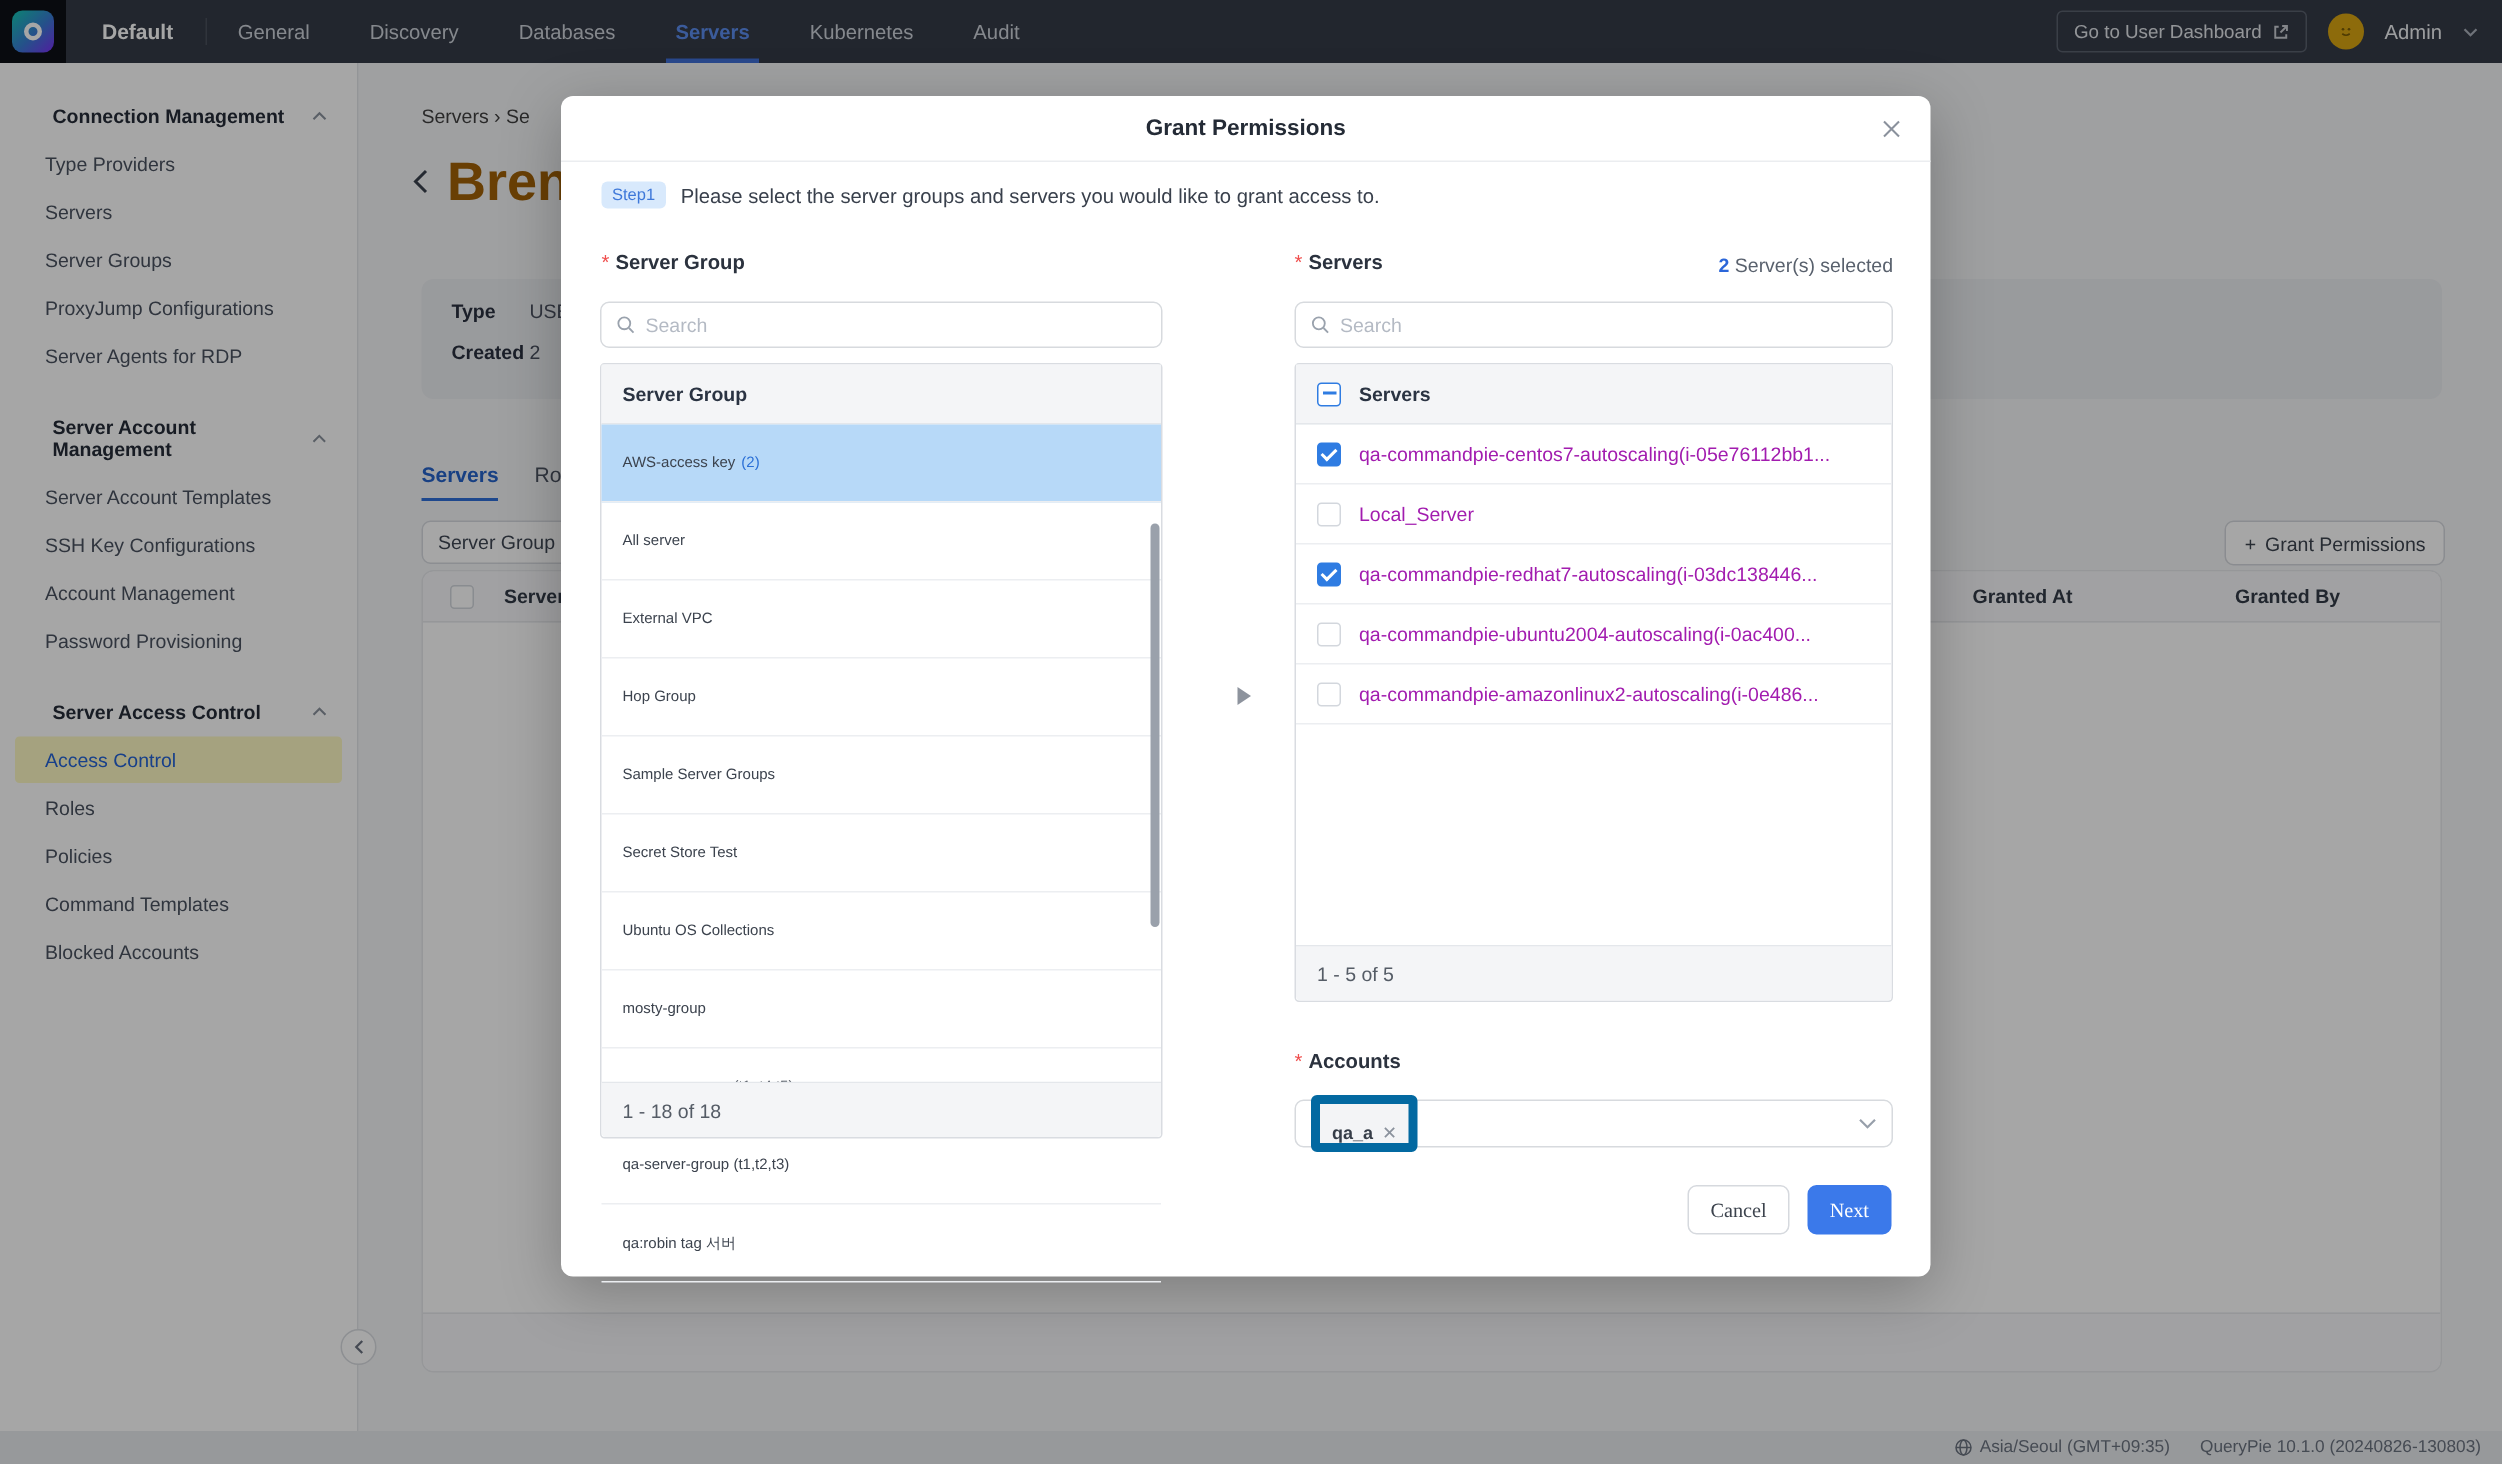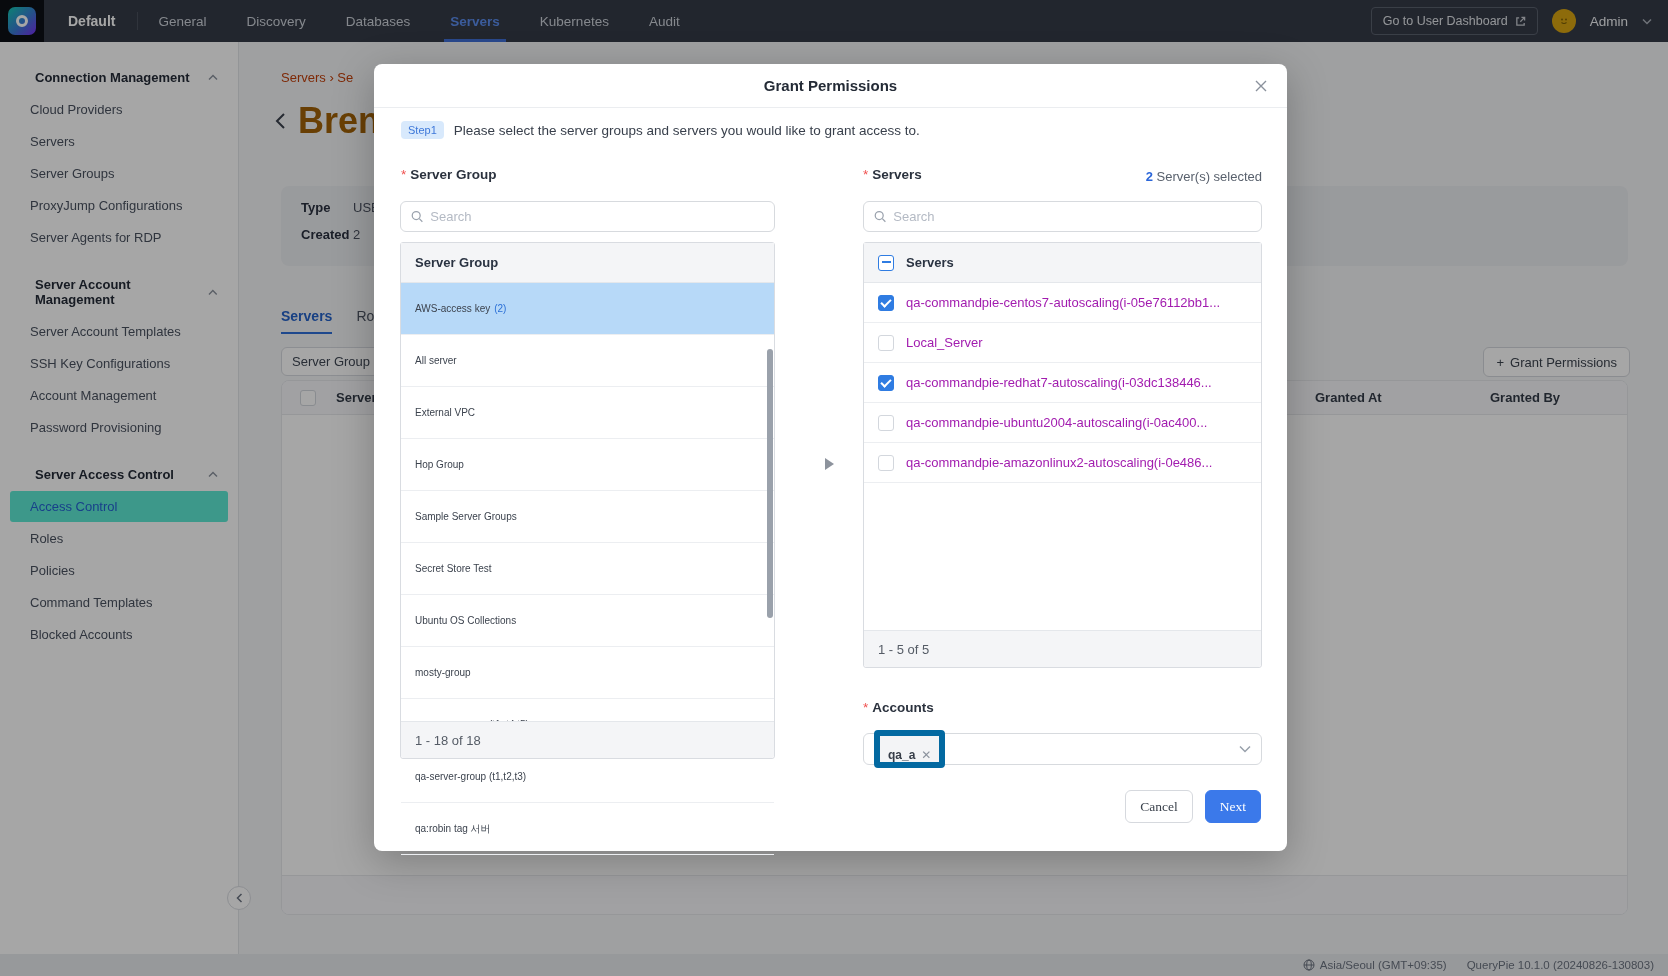"Servers › Se" .breadcrumb { color: #c2410c -> #404040 }
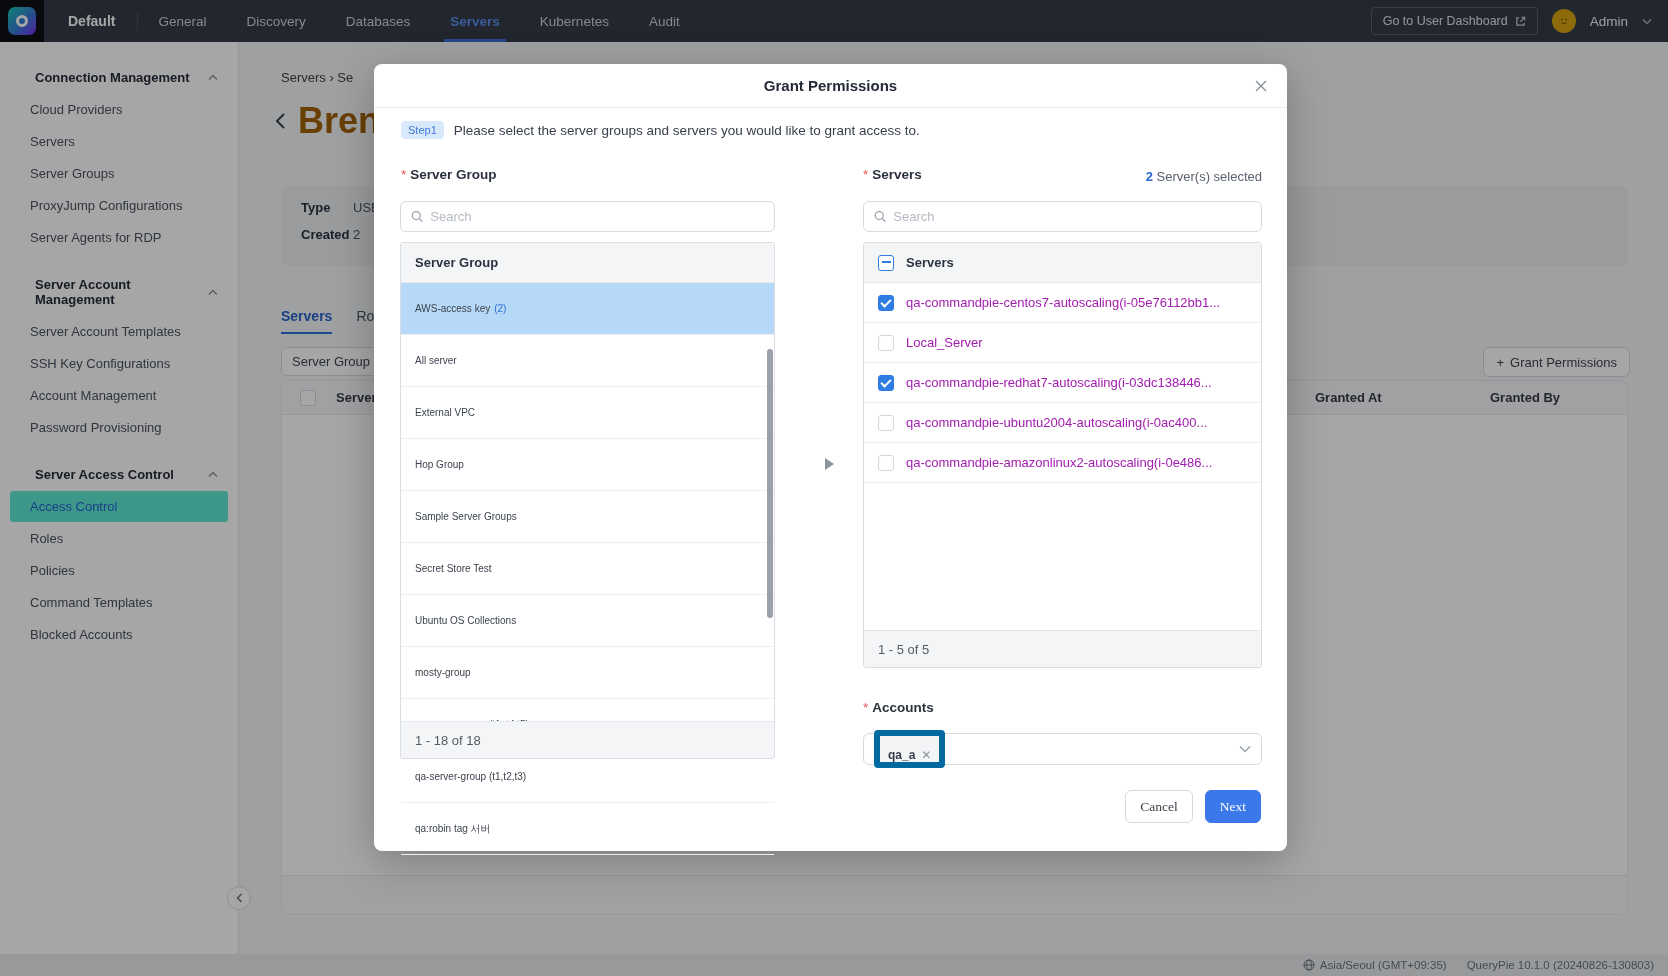"Cloud Providers" div.side-item { text: Cloud -> Type }
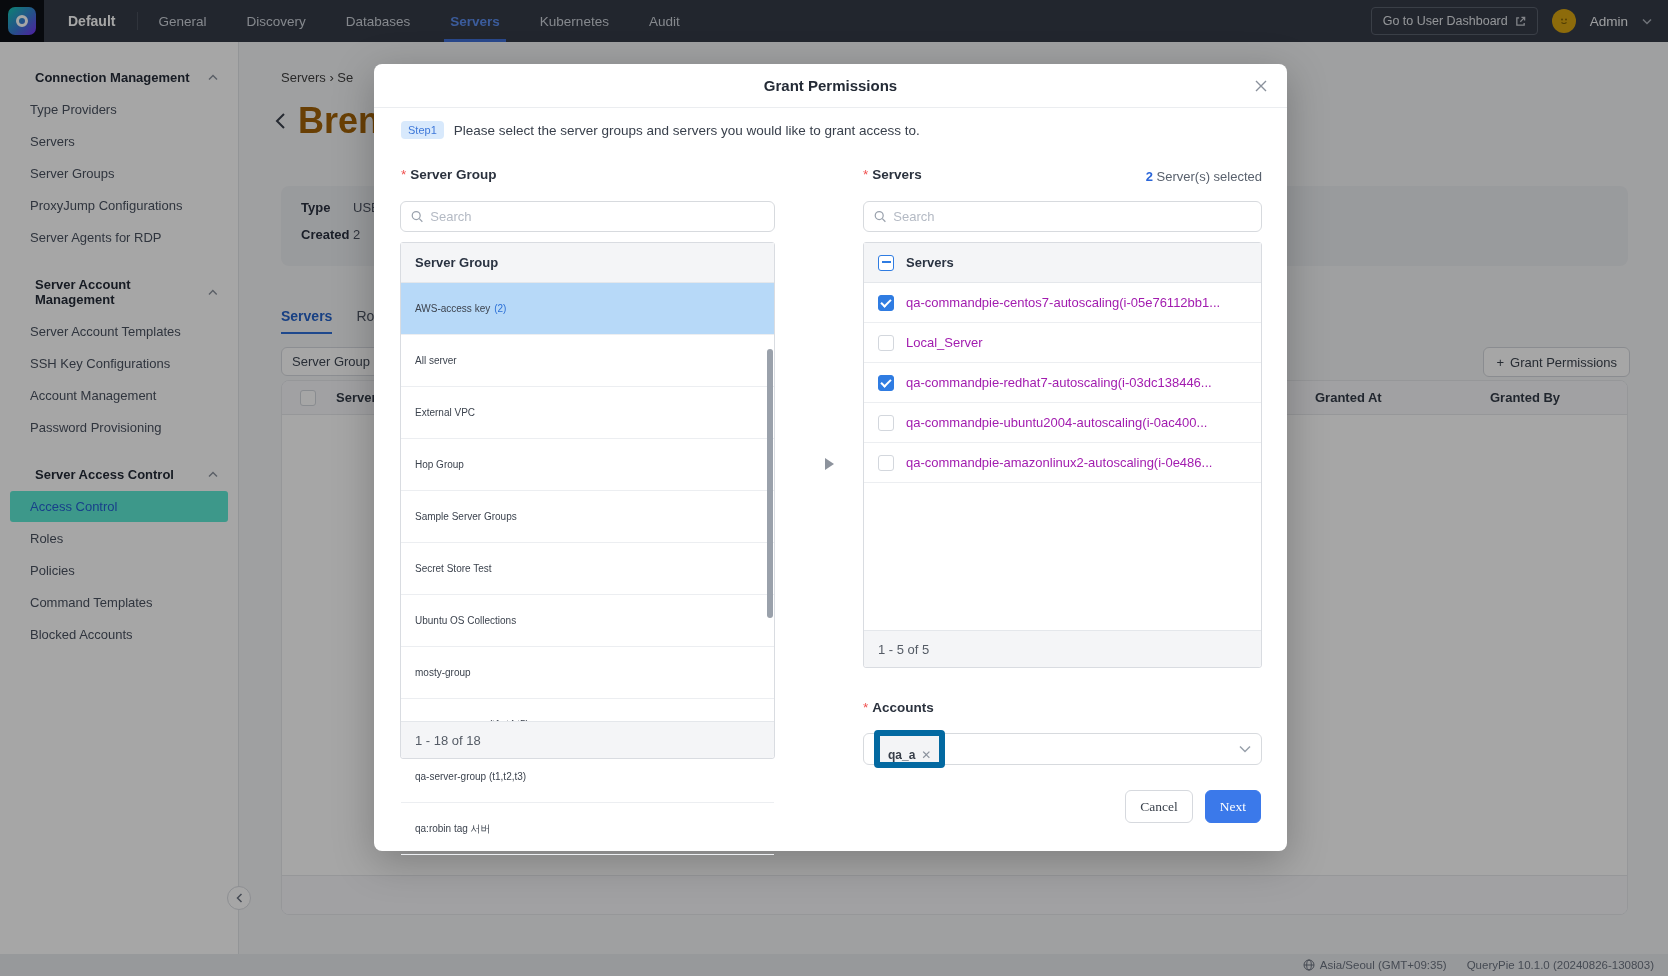"Access Control" .side-item.active { background: #5eead4 -> #fef9c3 }
